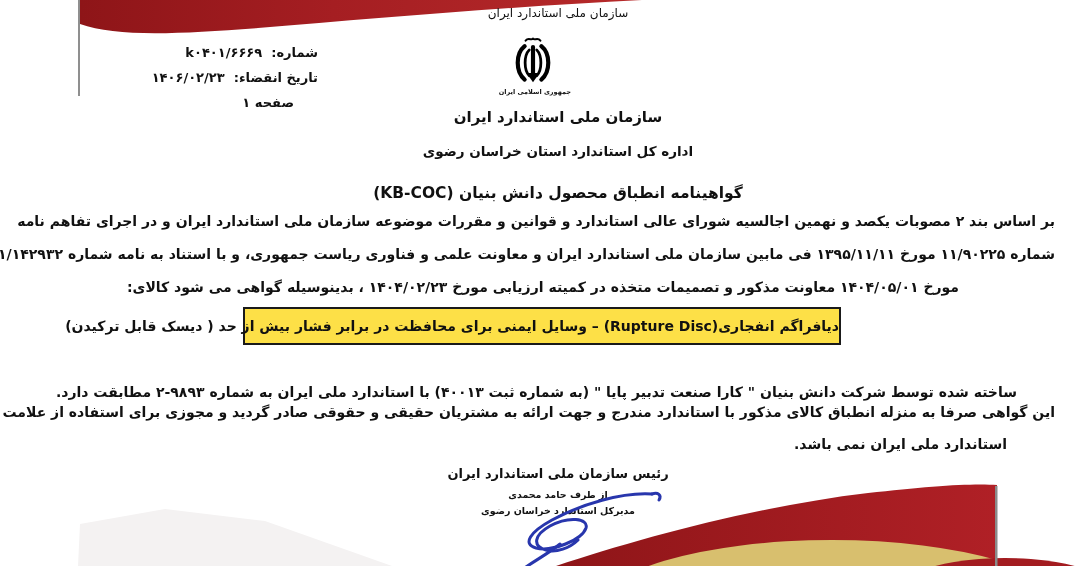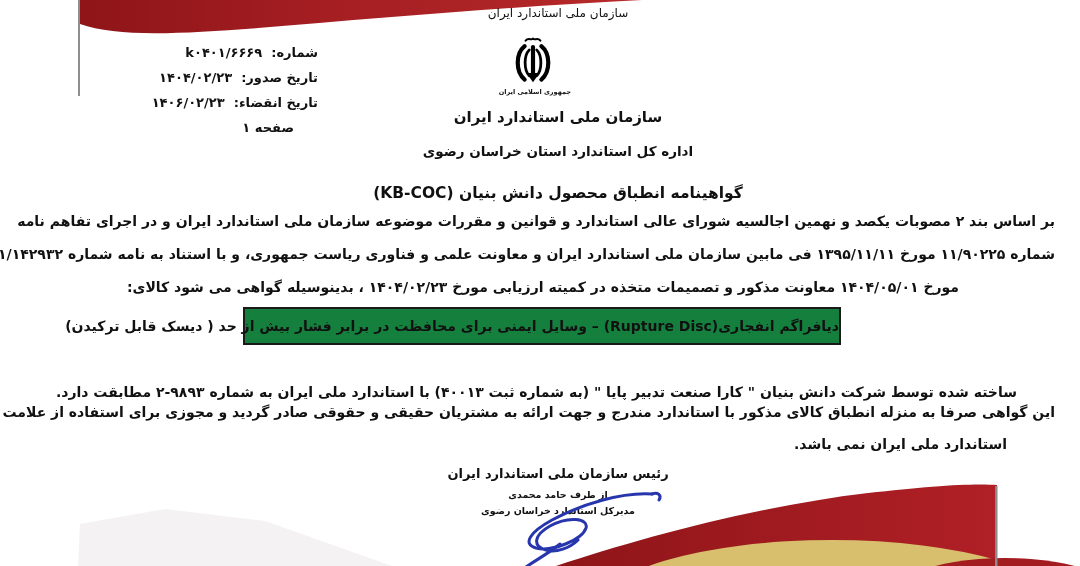"تاریخ صدور: ۱۴۰۴/۰۲/۲۳" div.info-row { html: <div> <span>تاریخ صدور:</span>&nbsp;&nbsp;<span>۱۴۰۴/۰۲/۲۳</span> </div> -> none }
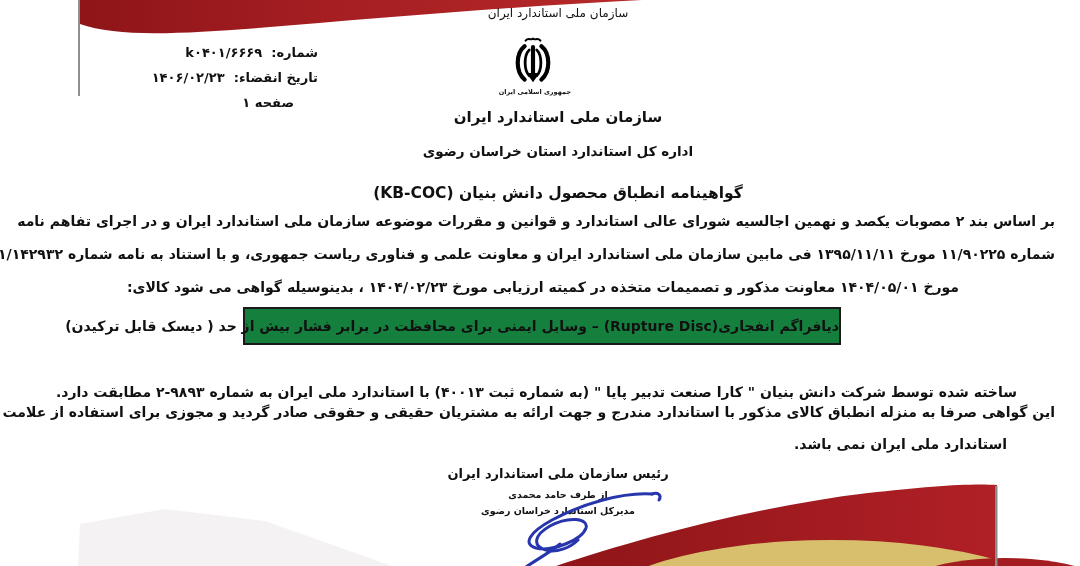"دیافراگم انفجاری(Rupture Disc) – وسایل" .product-box { background: #15803d -> #fde047 }
